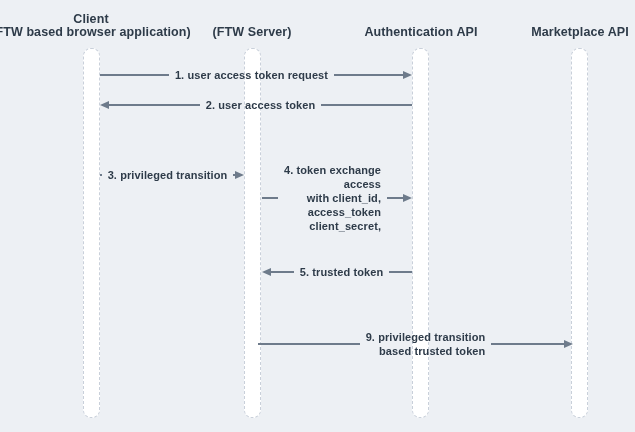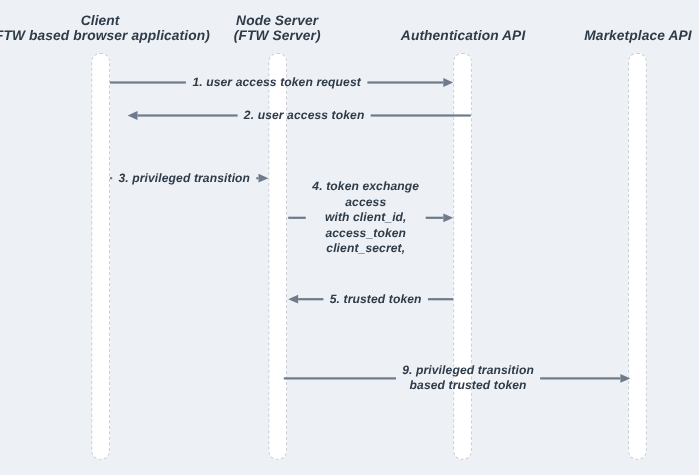"Client" * { font-style: italic -> none }
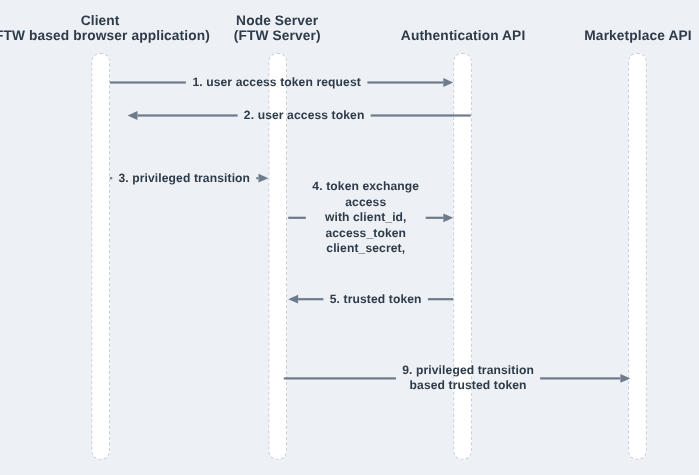"Node Server" div.p-name { html: <div>Node Server</div> -> none }
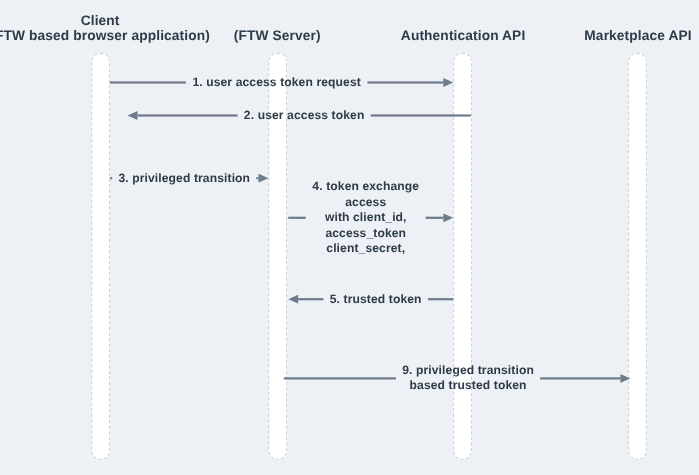"1. user access token request" .msg-label { text-align: center -> right }
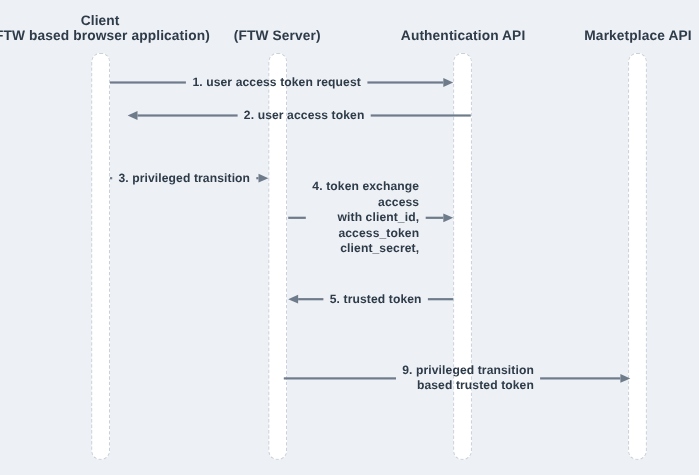"2. user access token" div.message { left: 116px -> 100px }
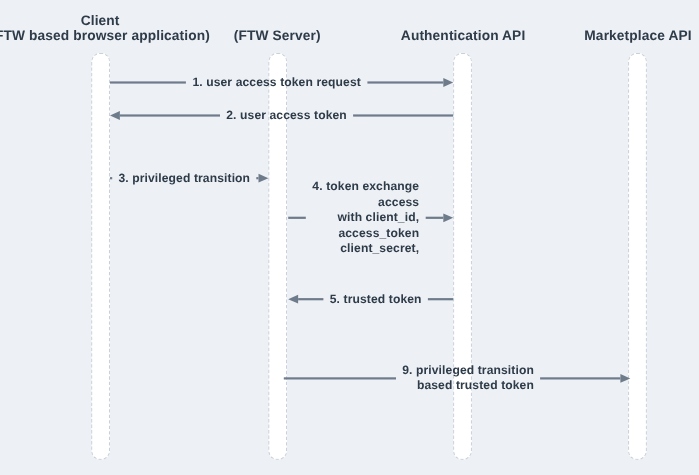"3. privileged transition" div.message { top: 146px -> 159px }
